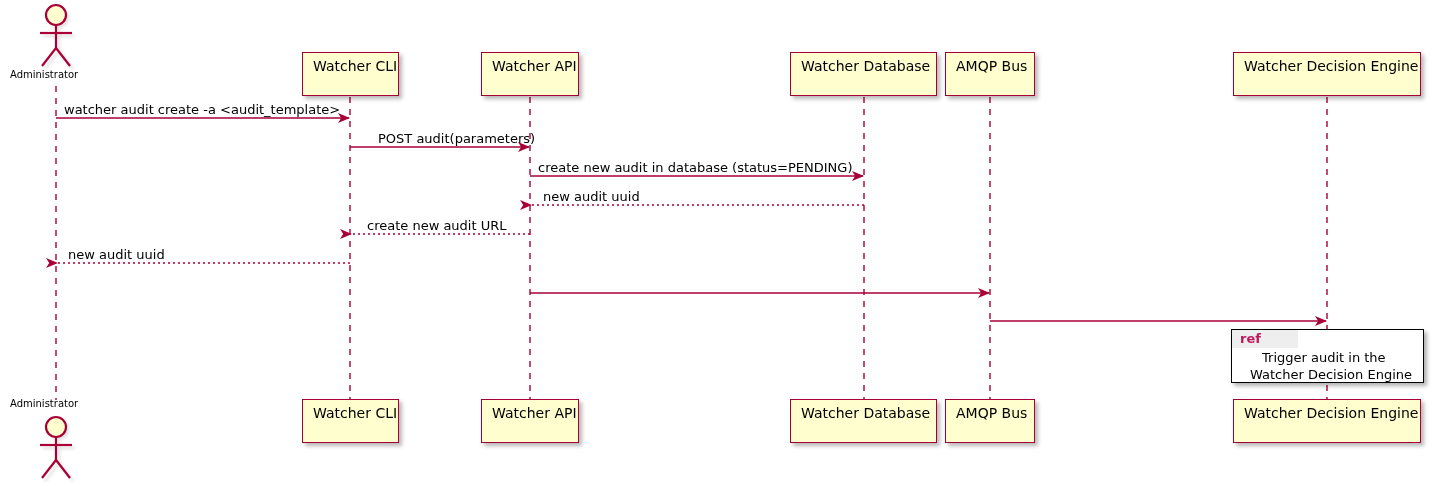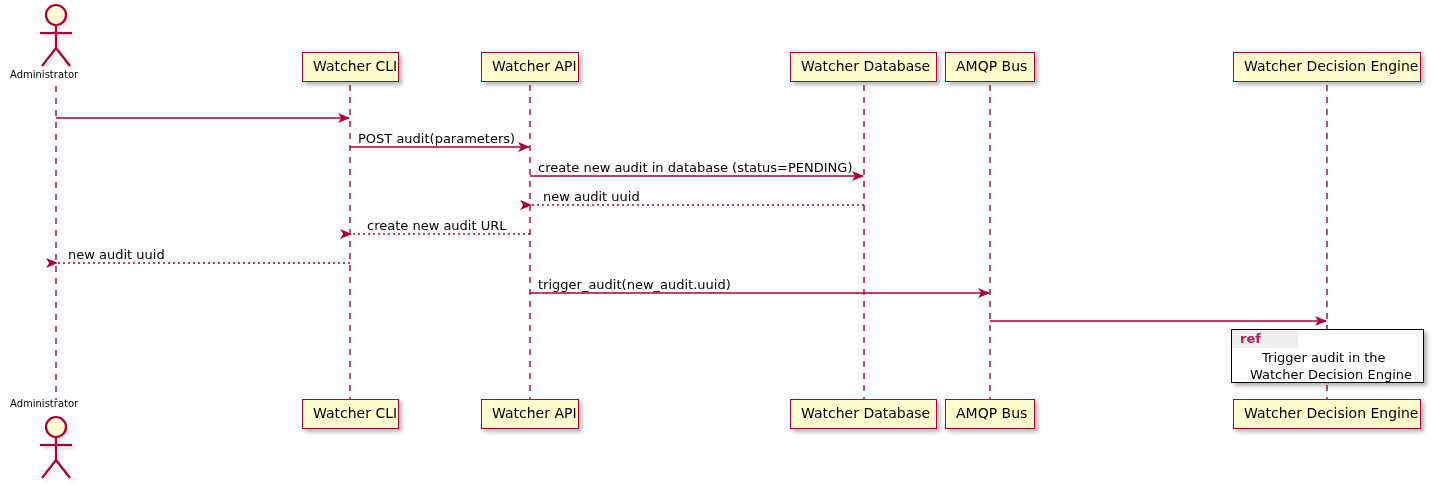"Watcher CLI" .participant { height: 30px -> 44px }
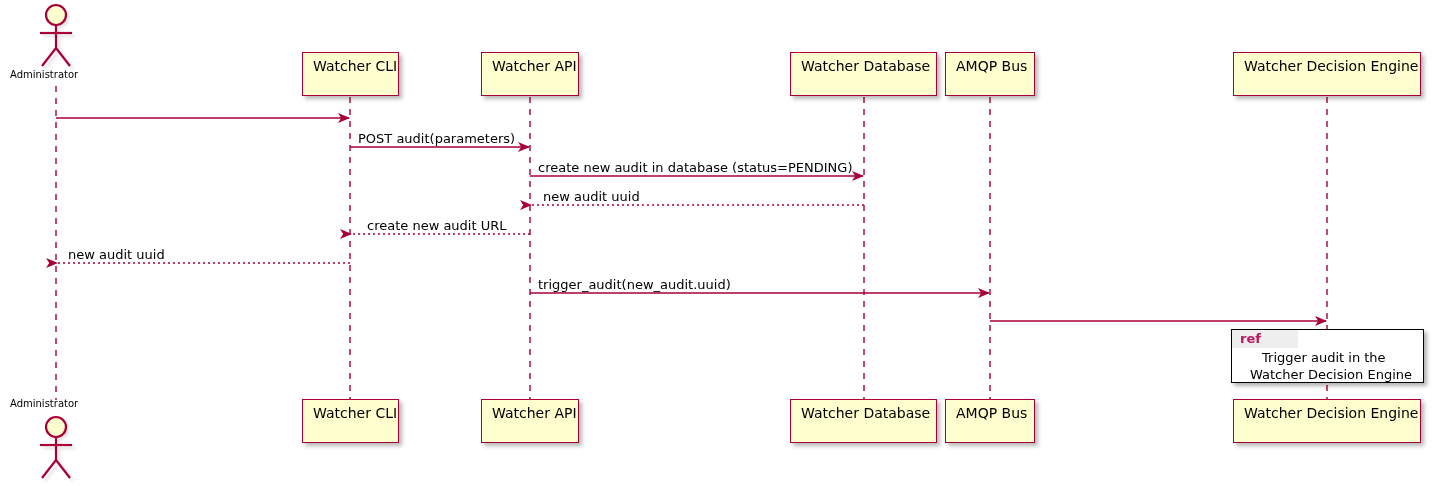"watcher audit create -a <audit_template>" div.msg-label { html: none -> <div>watcher audit create -a &lt;audit_template&gt;</div> }
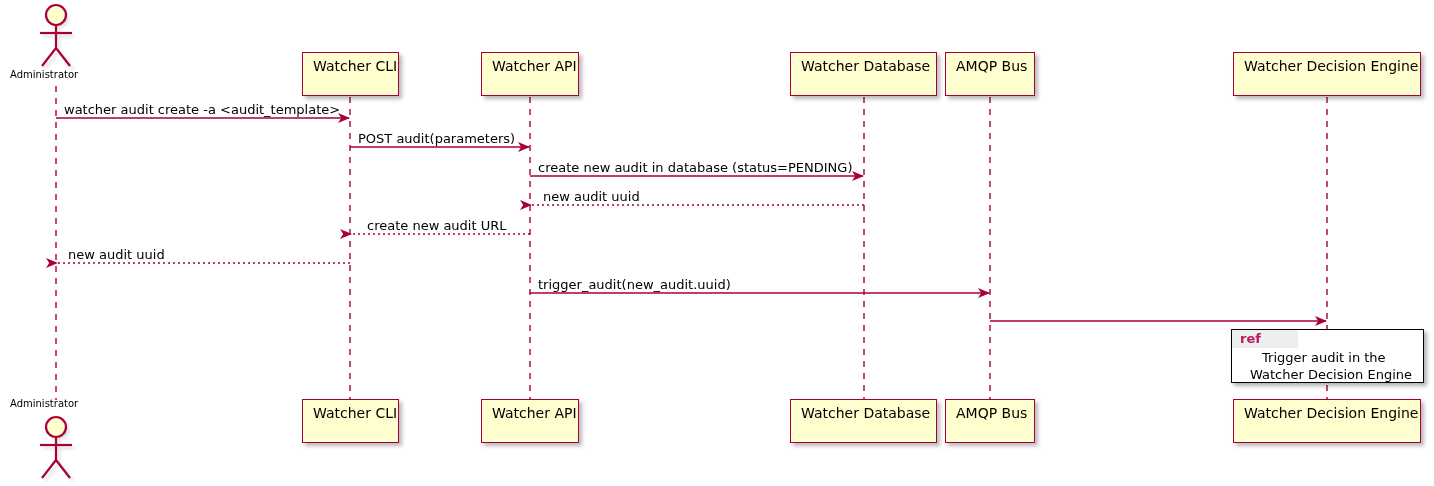"POST audit(parameters)" div.msg-label { left: 358px -> 378px }
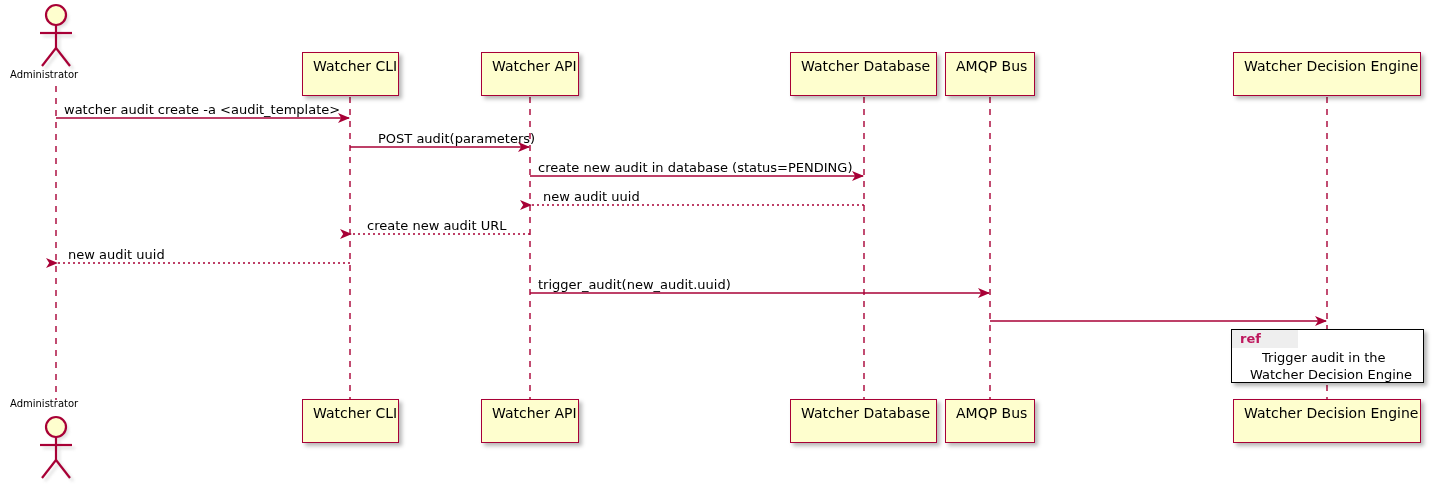"trigger_audit(new_audit.uuid)" div.msg-label { html: <div>trigger_audit(new_audit.uuid)</div> -> none }
